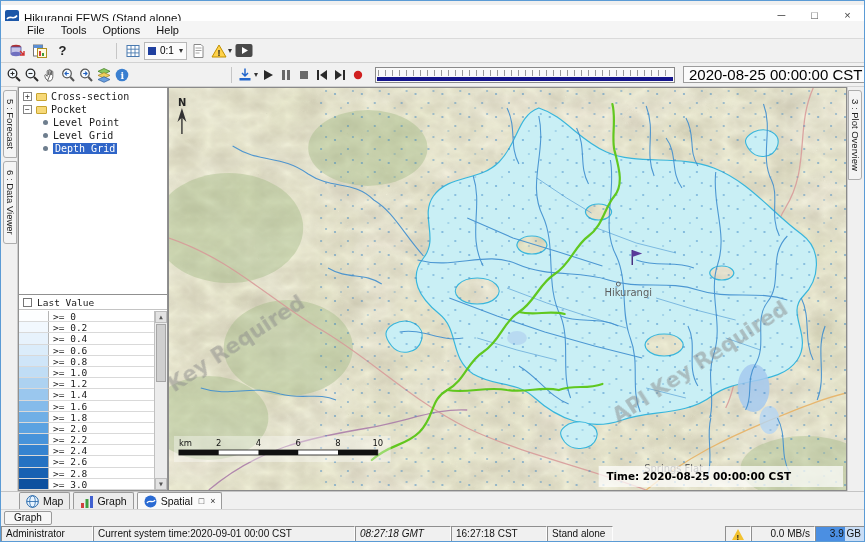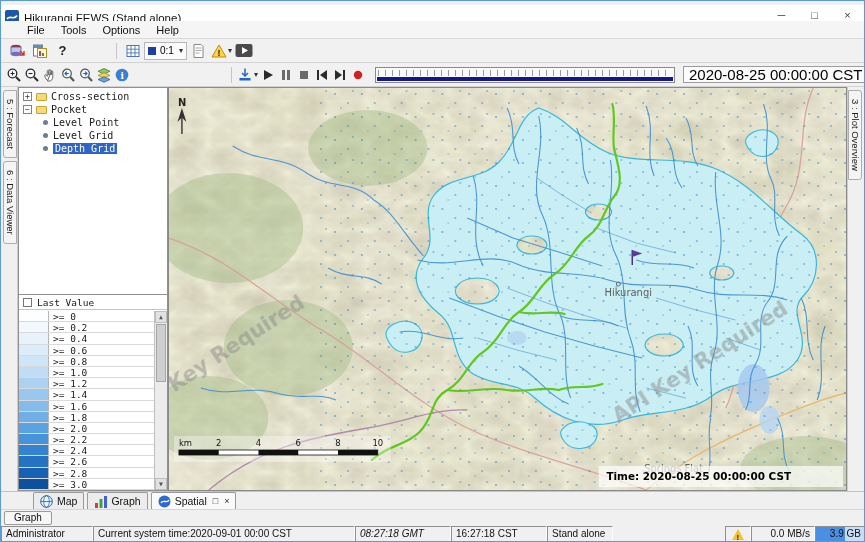"Map" .tabsrow { padding-left: 32px -> 18px }
